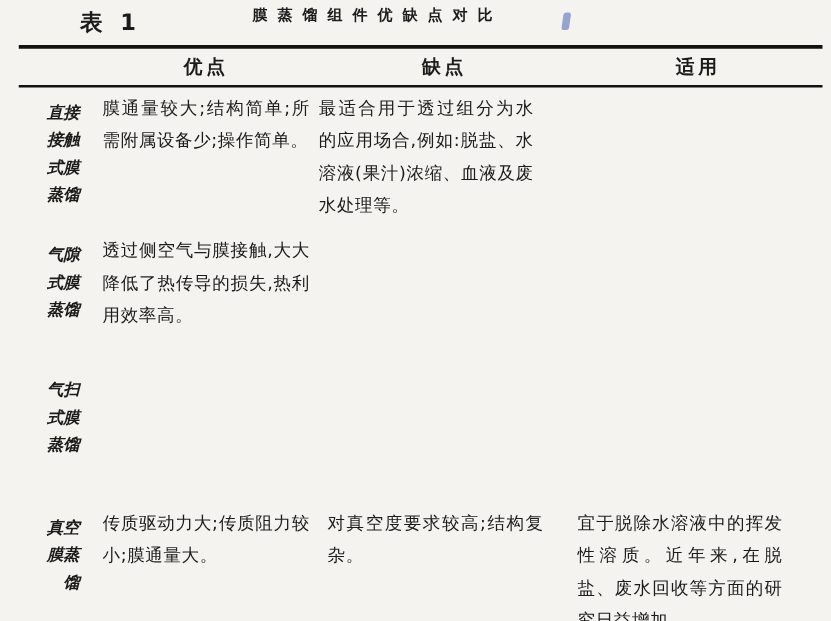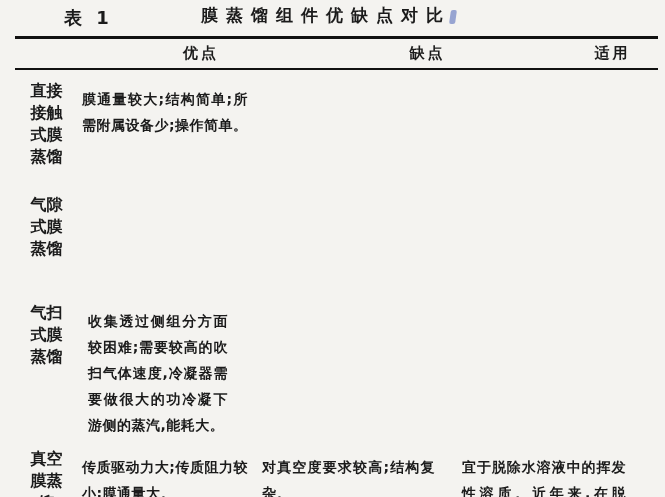"膜蒸馏组件优缺点对比" .caption-title { font-size: 17px -> 12px; left: 176px -> 152px }
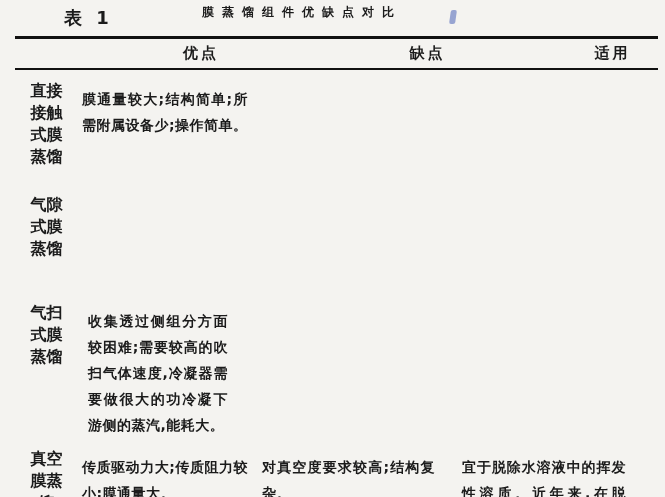"优点" .thead { gap: 36px -> none }
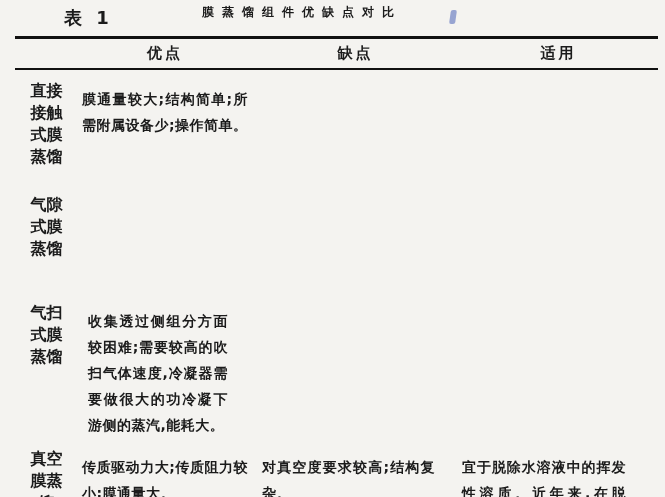"直接接触式膜蒸馏" .rowhead .rh-inner { font-size: 16px -> 13px; font-style: none -> italic; text-align: center -> right }
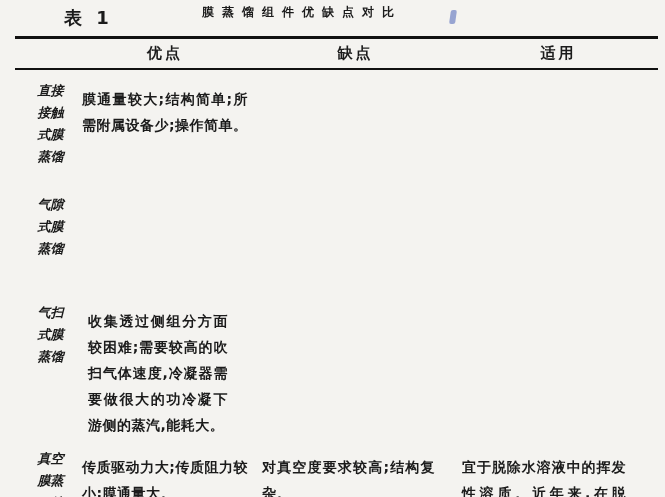"膜通量较大;结构简单;所需附属设备少;操作简单。" .cell { font-weight: bold -> normal; padding-top: 16px -> 4px }
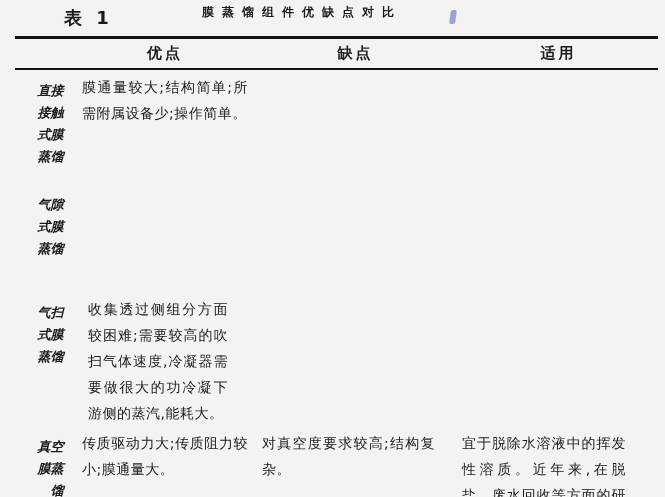"最适合用于透过组分为水的应用场合,例如:脱盐、水溶液(果汁)浓缩、血液及废水处理" div.cell { html: none -> <div>最适合用于透过组分为水的应用场合,例如:脱盐、水溶液(果汁)浓缩、血液及废水处理等。</div> }
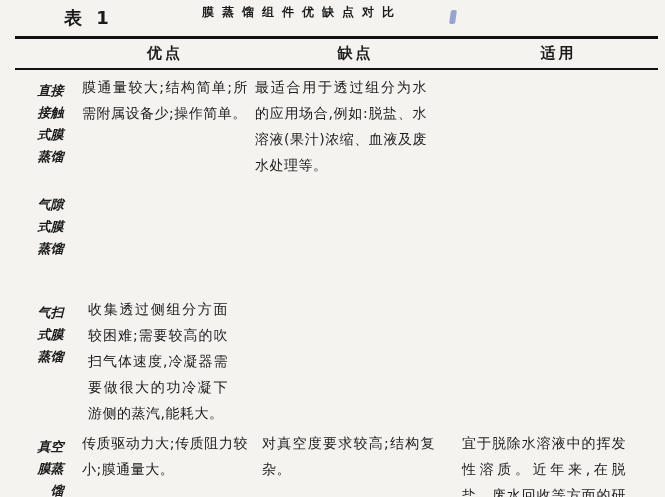"透过侧空气与膜接触,大大降低了热传导的损失,热利用效率高。" div.cell { html: none -> <div>透过侧空气与膜接触,大大降低了热传导的损失,热利用效率高。</div> }
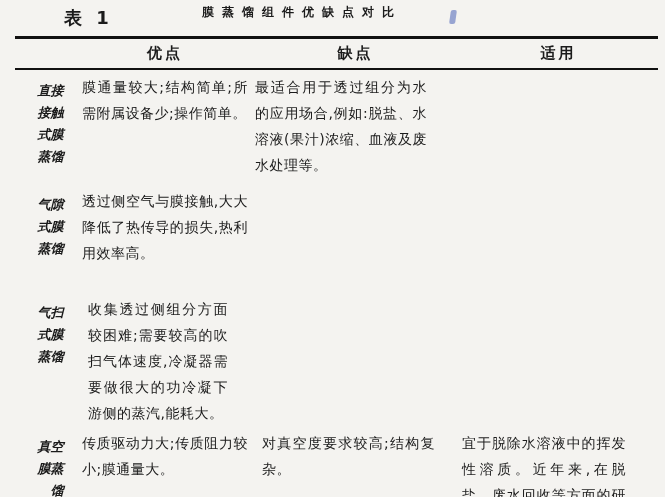"气扫式膜蒸馏" .trow.r3 { gap: none -> 32px }
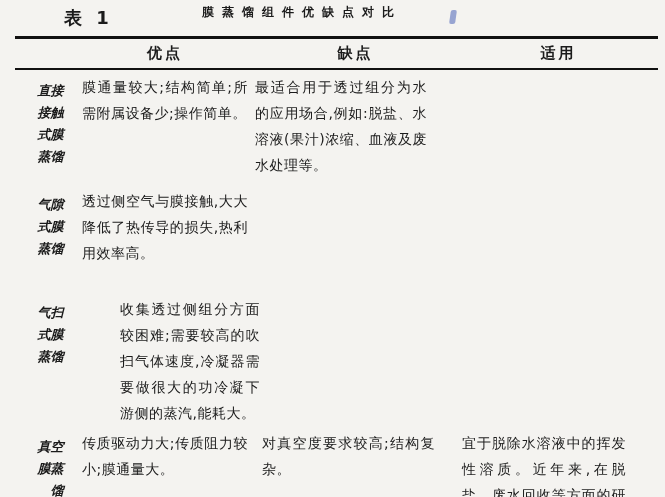"收集透过侧组分方面较困难;需要较高的吹扫气体速度,冷凝器需要做很大的功冷凝下游侧" div.cell { html: <div>收集透过侧组分方面较困难;需要较高的吹扫气体速度,冷凝器需要做很大的功冷凝下游侧的蒸汽,能耗大。</div> -> none }
